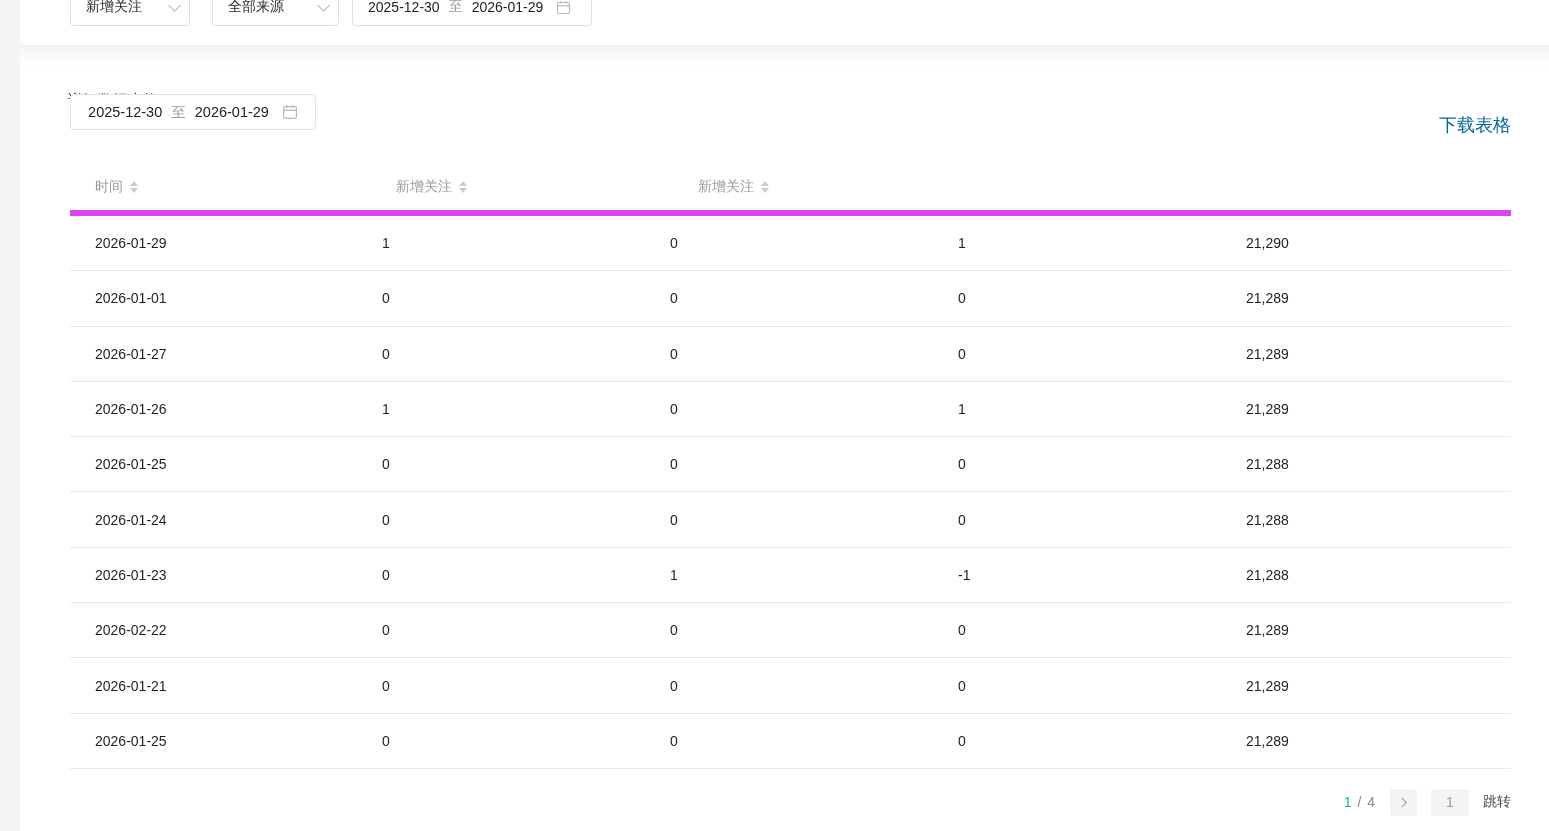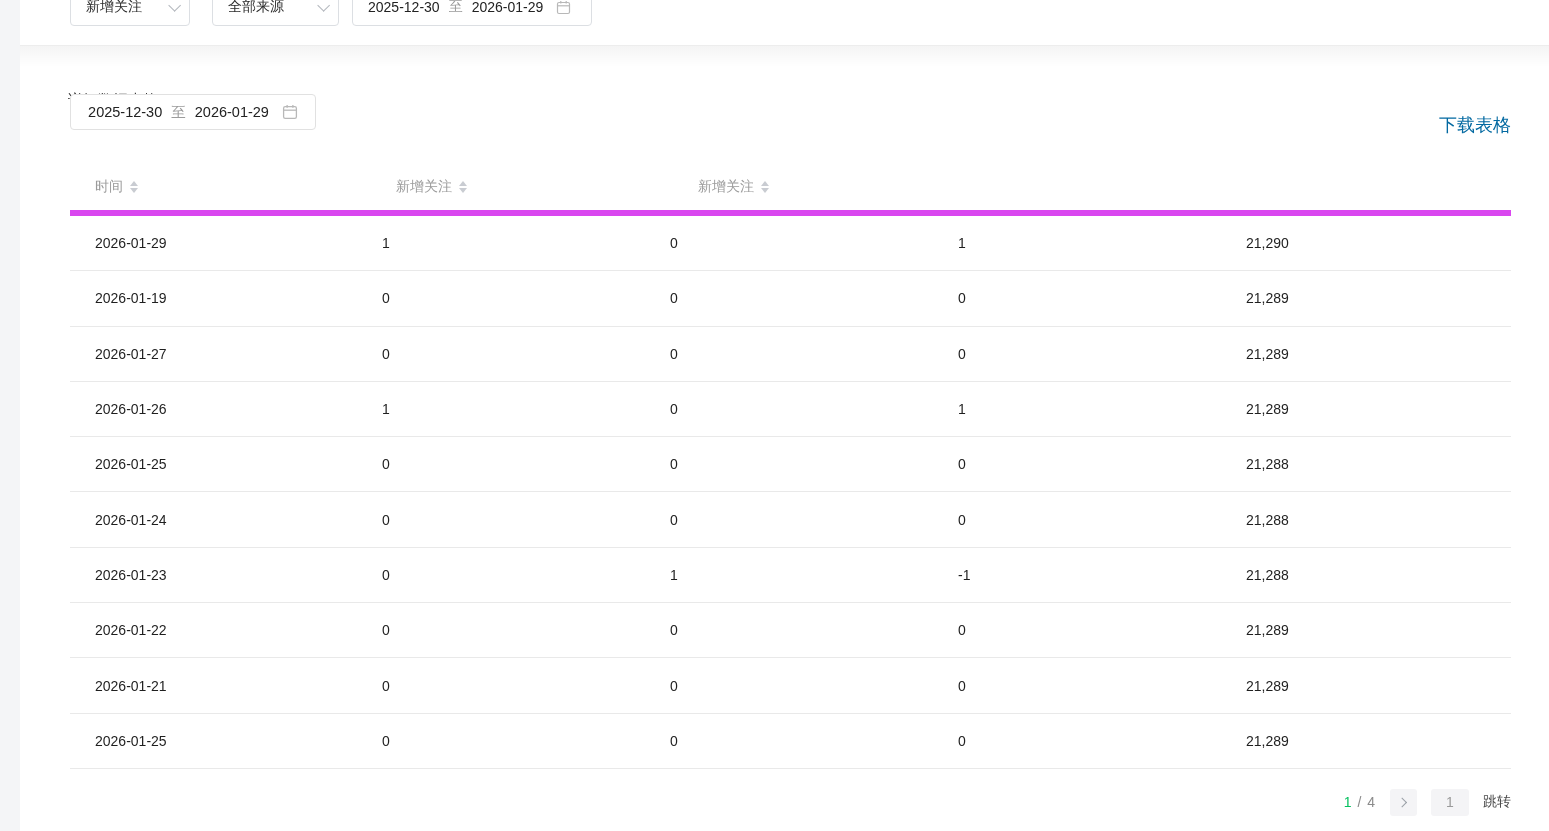"2026-01-19" div.td { text: 2026-01-19 -> 2026-01-01 }
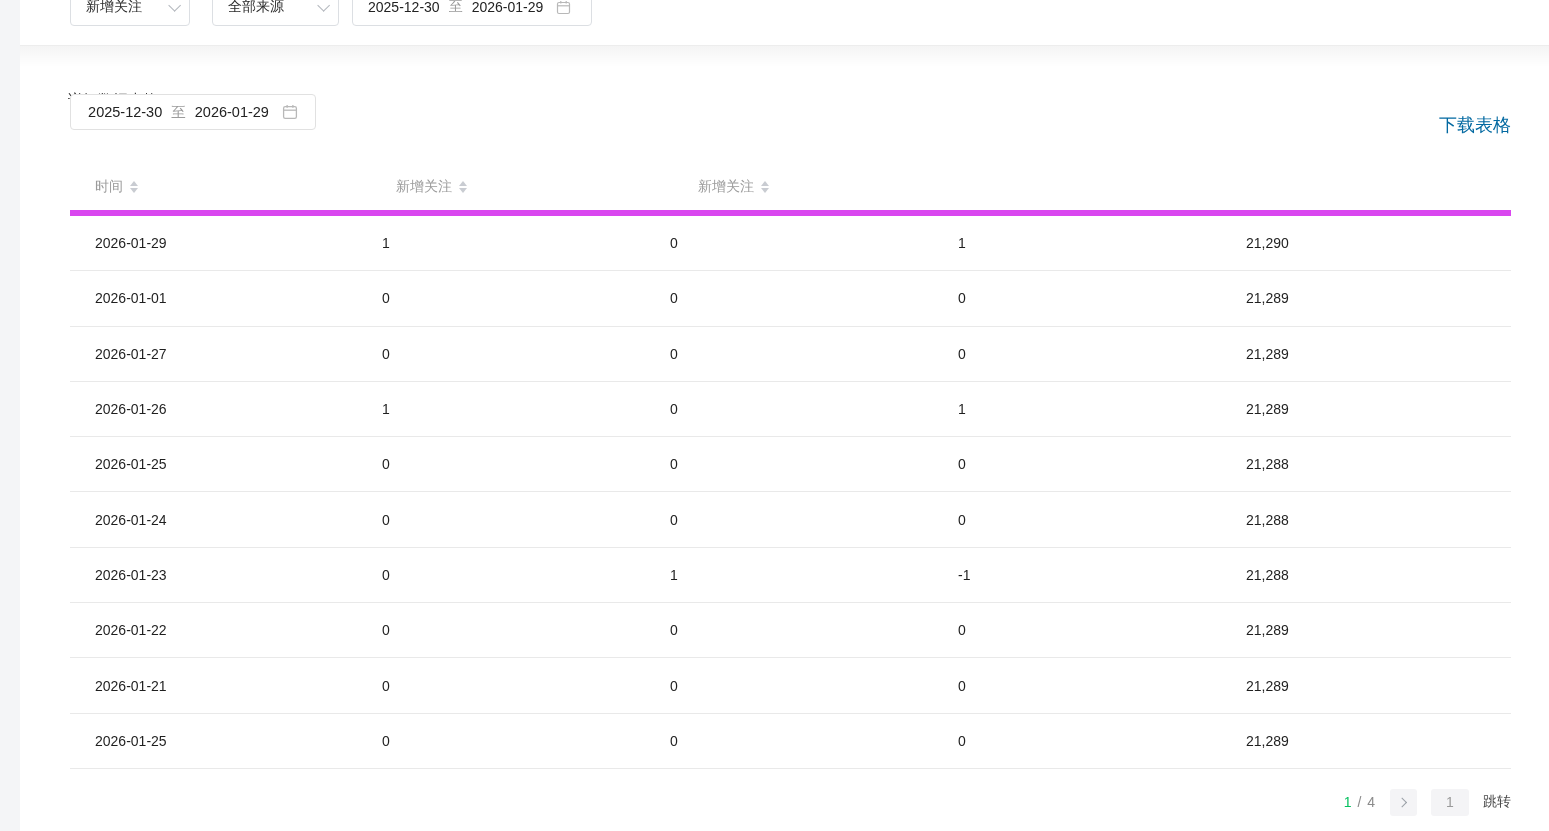"2026-01-22" div.td { text: 2026-01-22 -> 2026-02-22 }
